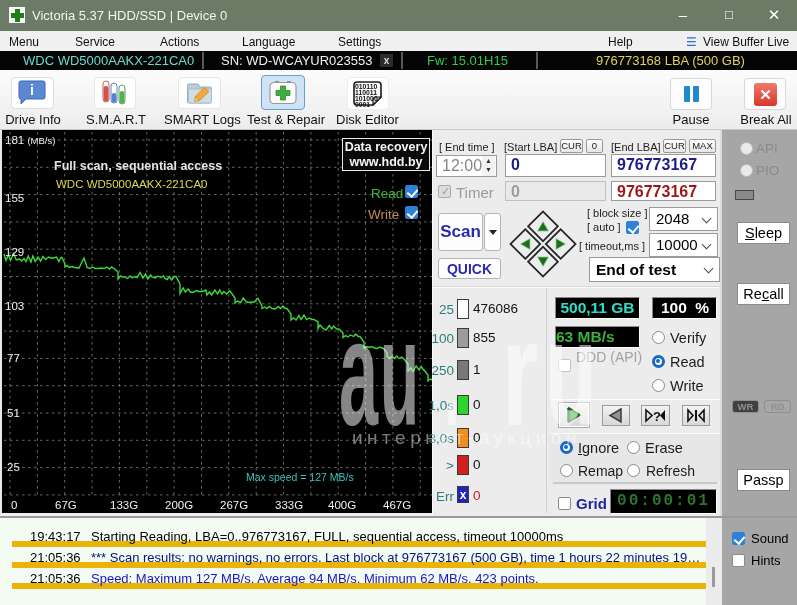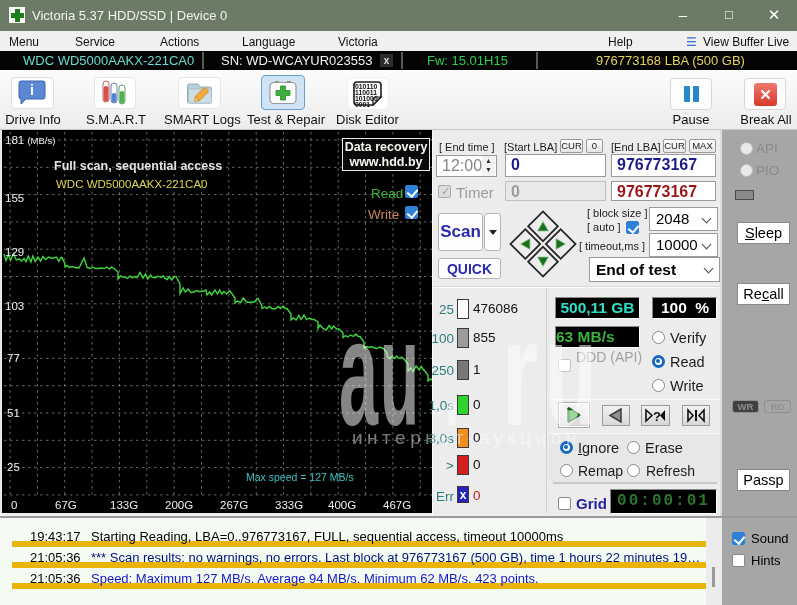"Victoria" span { text: Victoria -> Settings }
